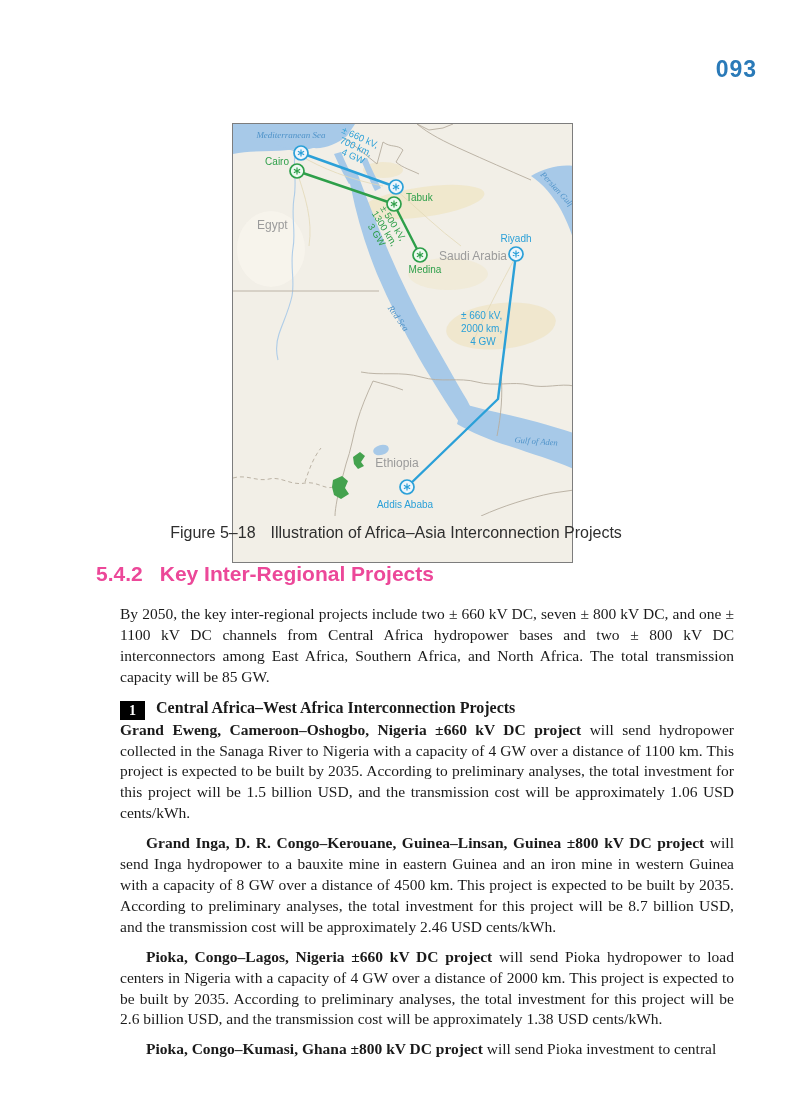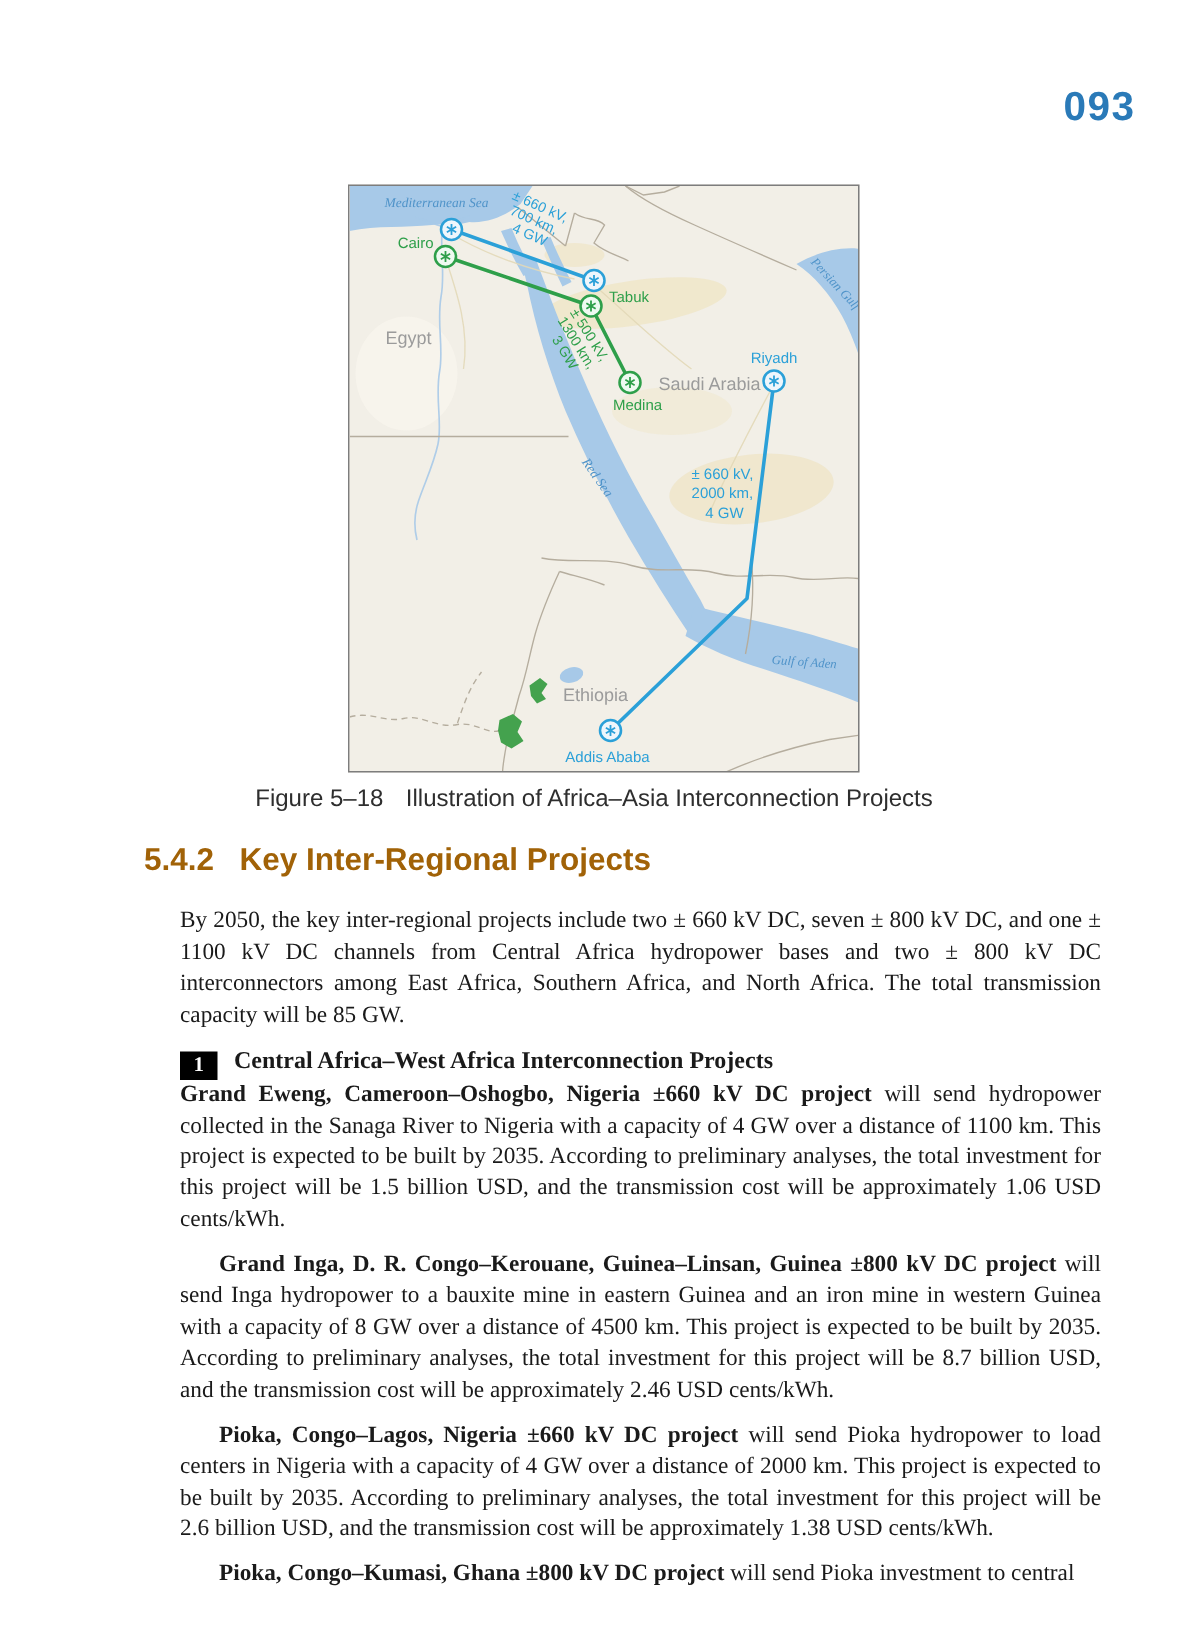"093" .page-number { font-size: 27px -> 23px }
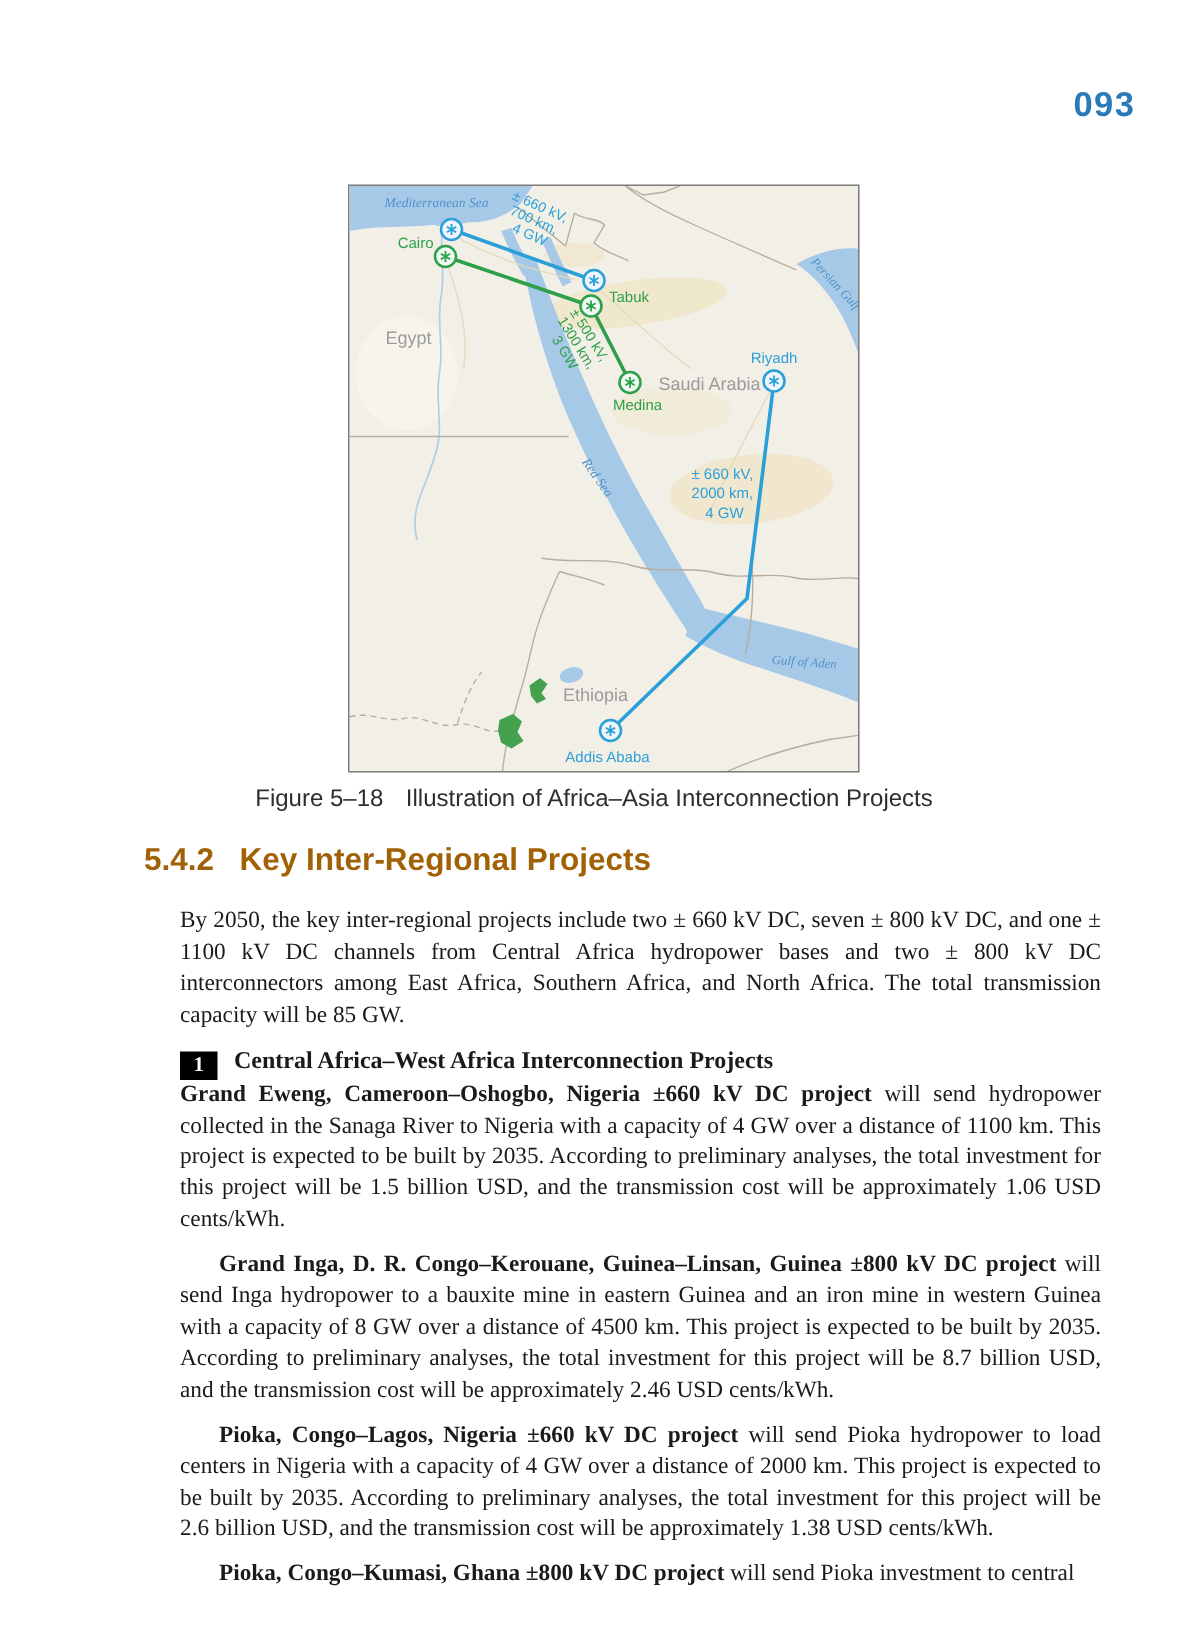"Mediterranean Sea" .map-frame { height: 392px -> 440px }
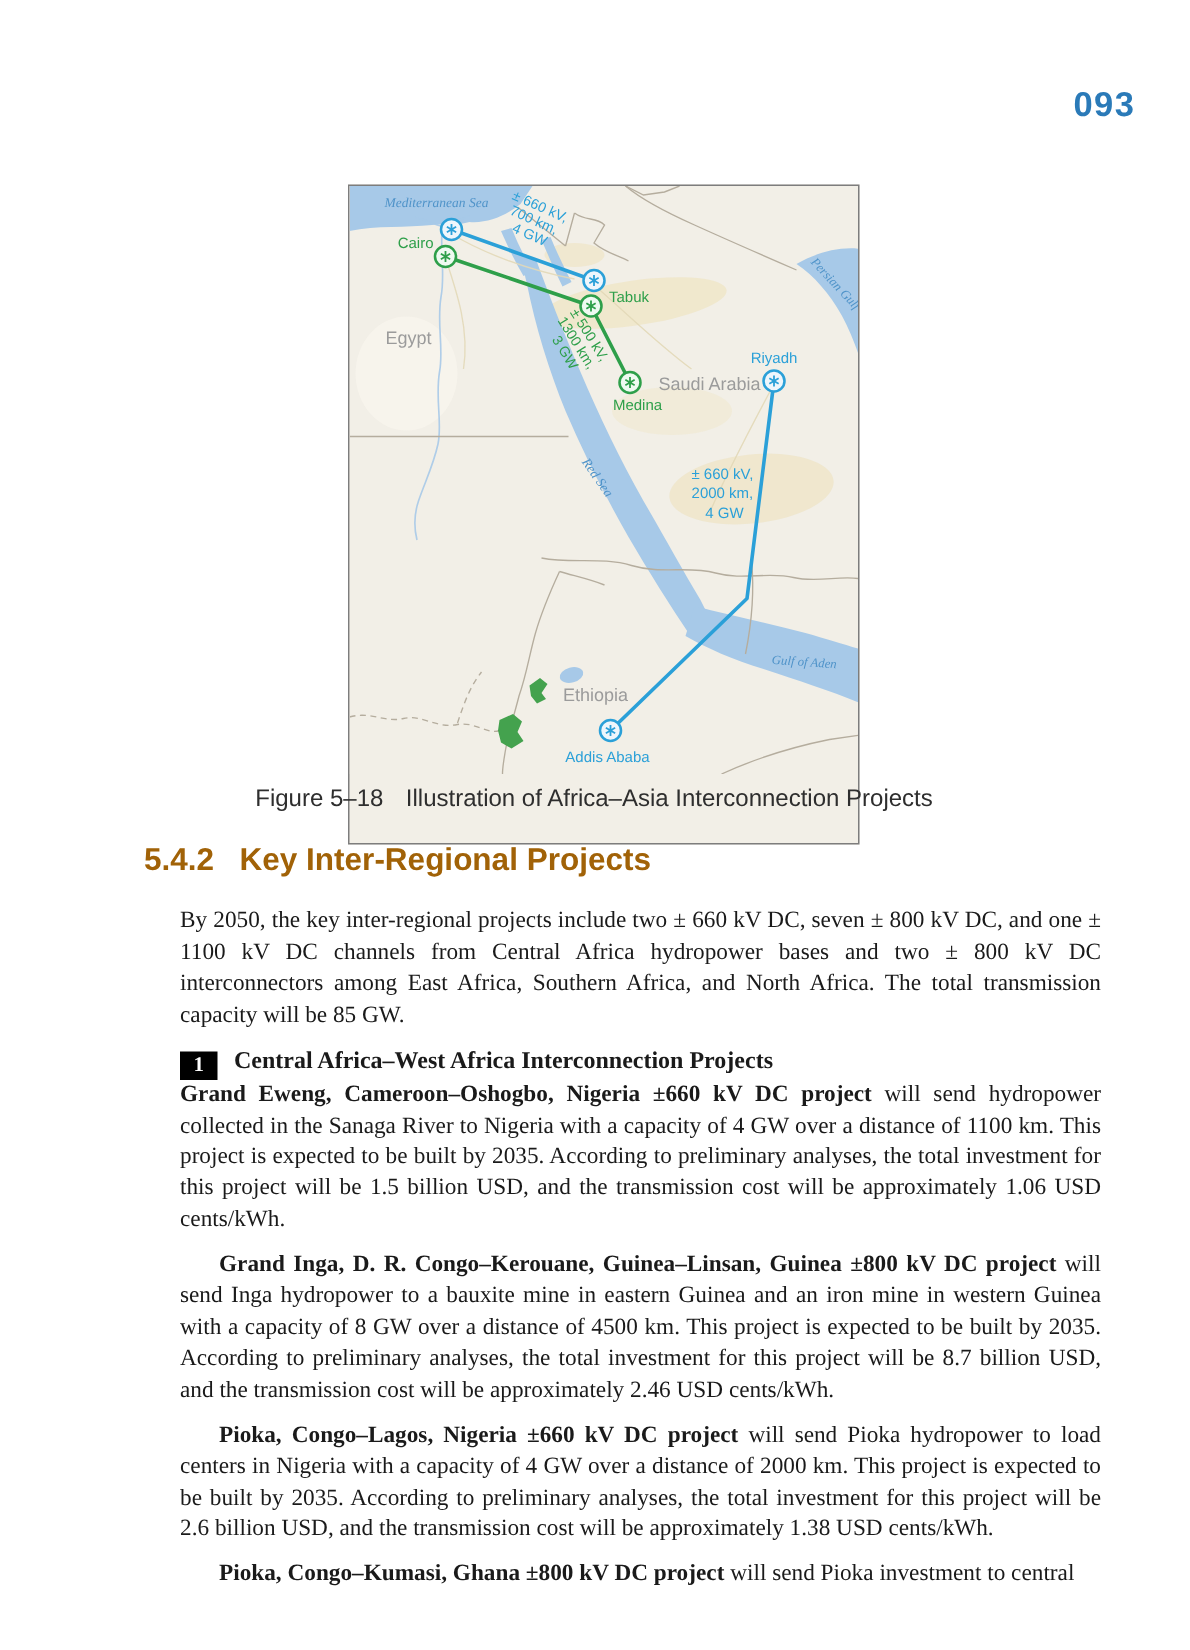"5.4.2 Key Inter-Regional Projects" .section-heading { color: #a16207 -> #ec4899 }
